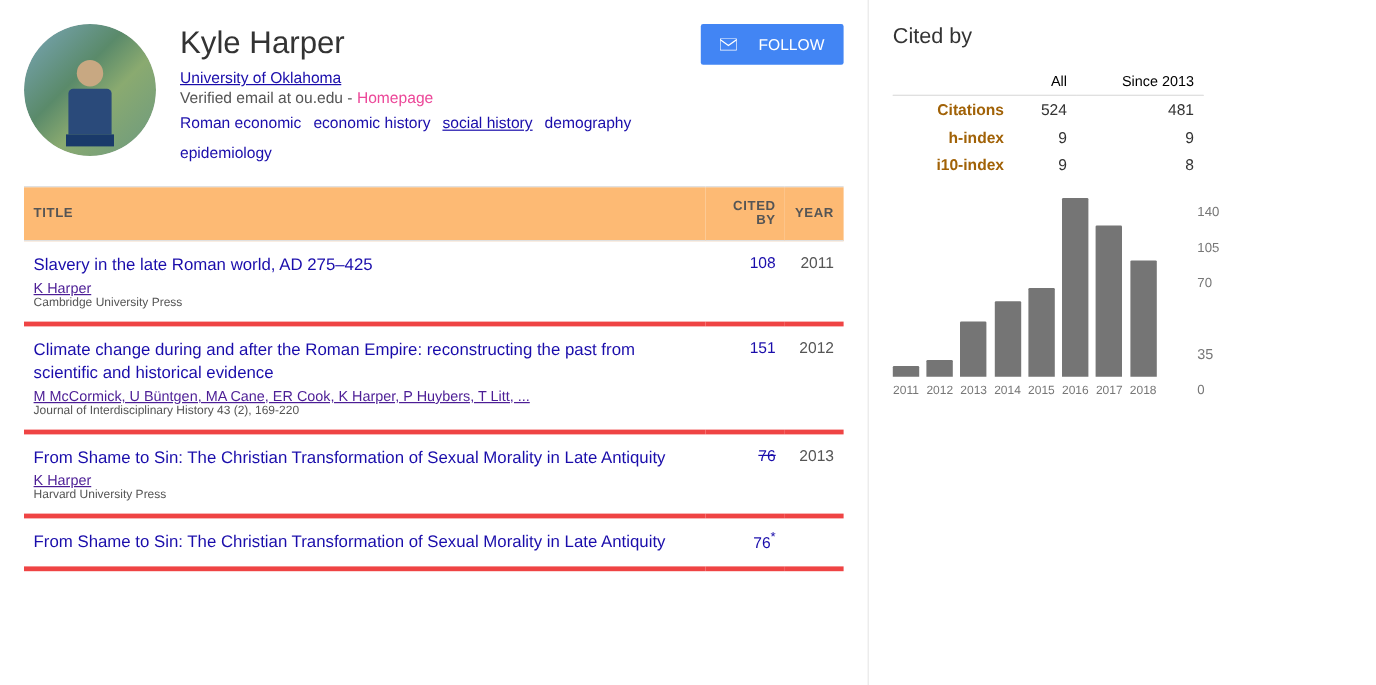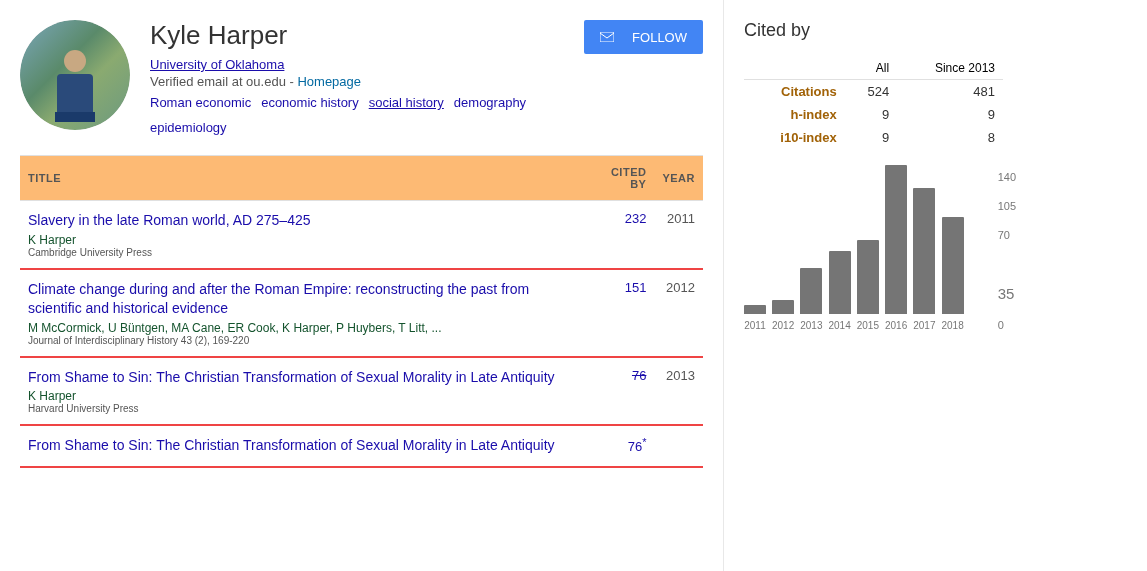"Homepage" .profile-email a { color: #0369a1 -> #ec4899 }
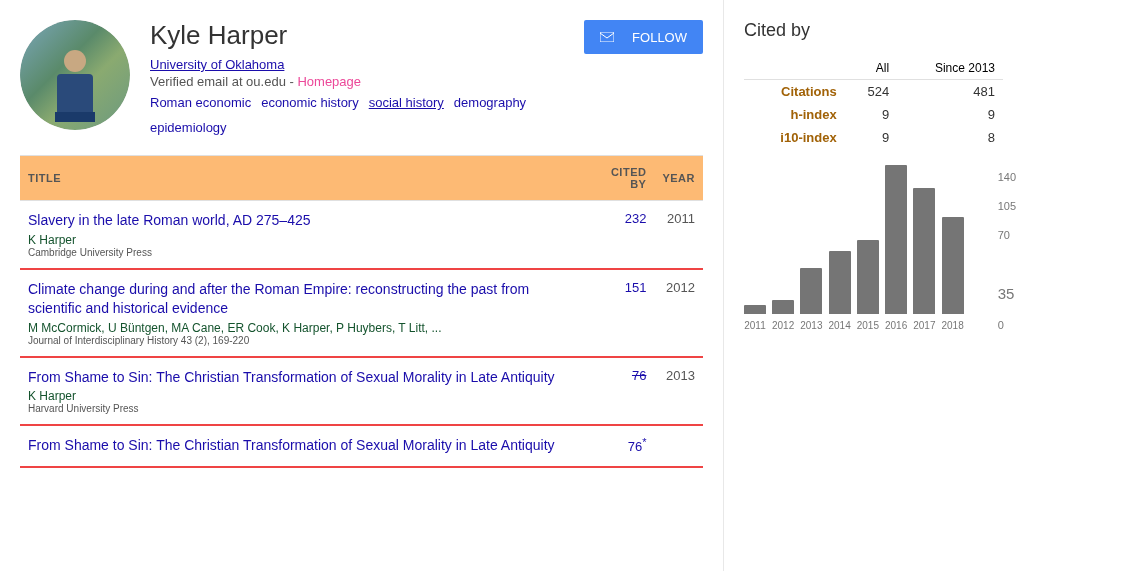"Slavery in the late Roman" .paper-row td { border-bottom: 2px solid #ef4444 -> 4px solid #ef4444 }
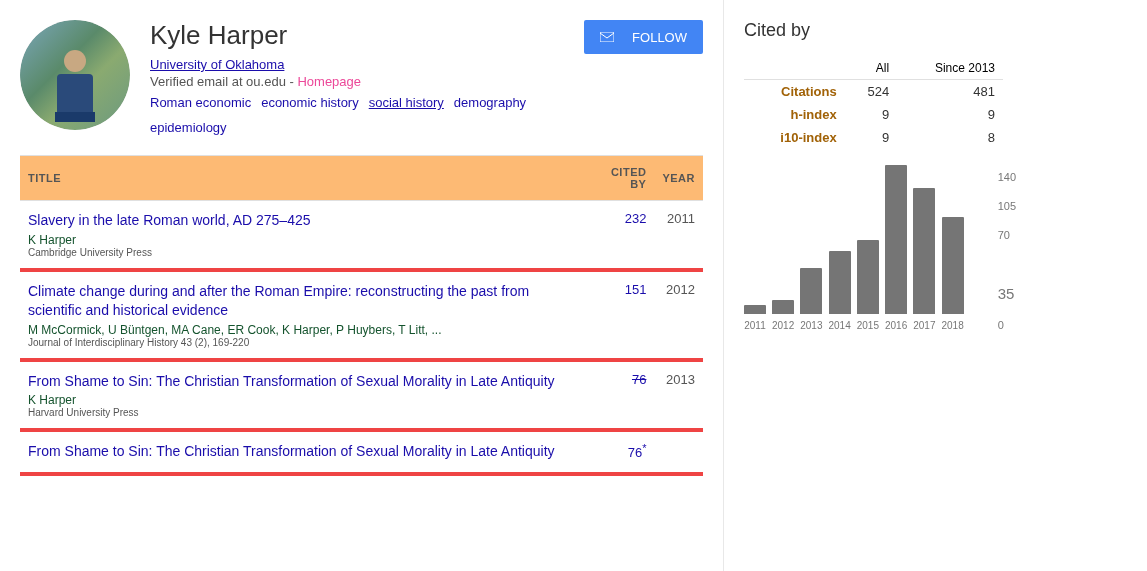"232" td.paper-cited { text: 232 -> 108 }
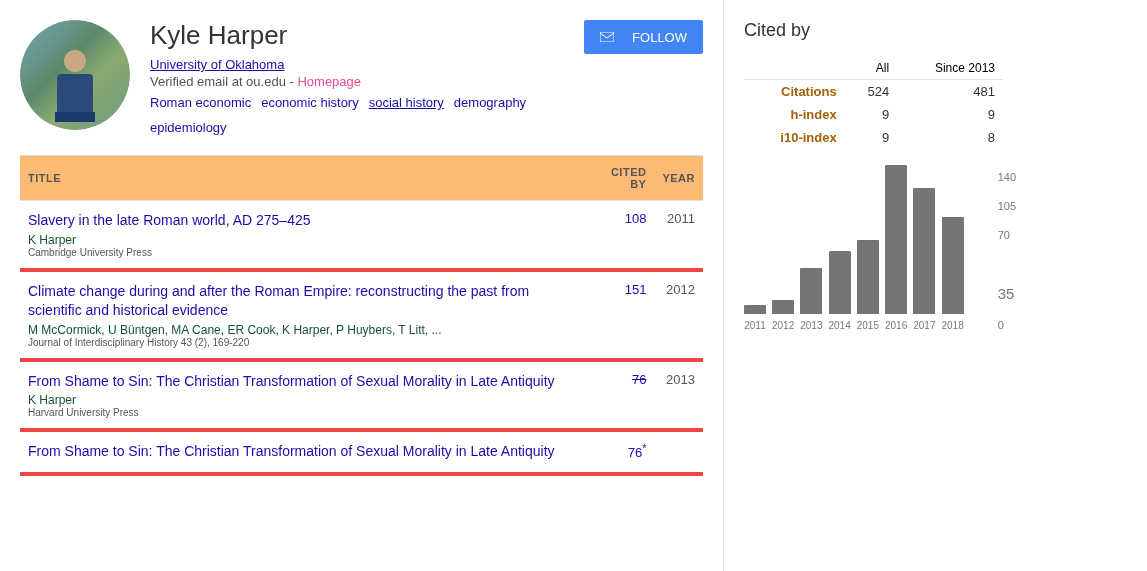"K Harper" .paper-authors { color: #14532d -> #4c1d95; text-decoration: none -> underline }
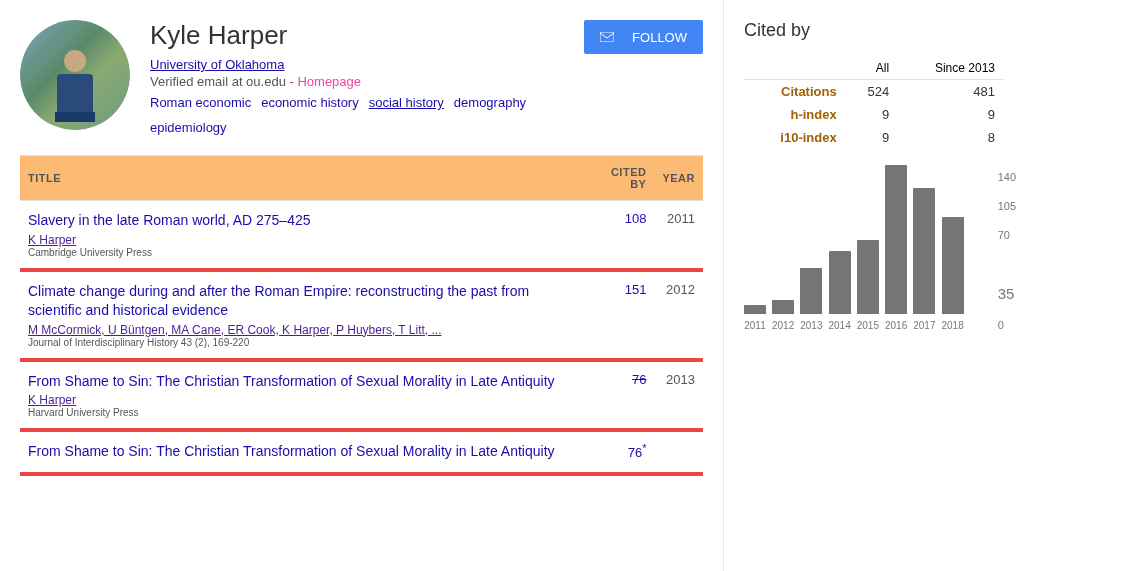"35" span { font-size: 15px -> 12px }
